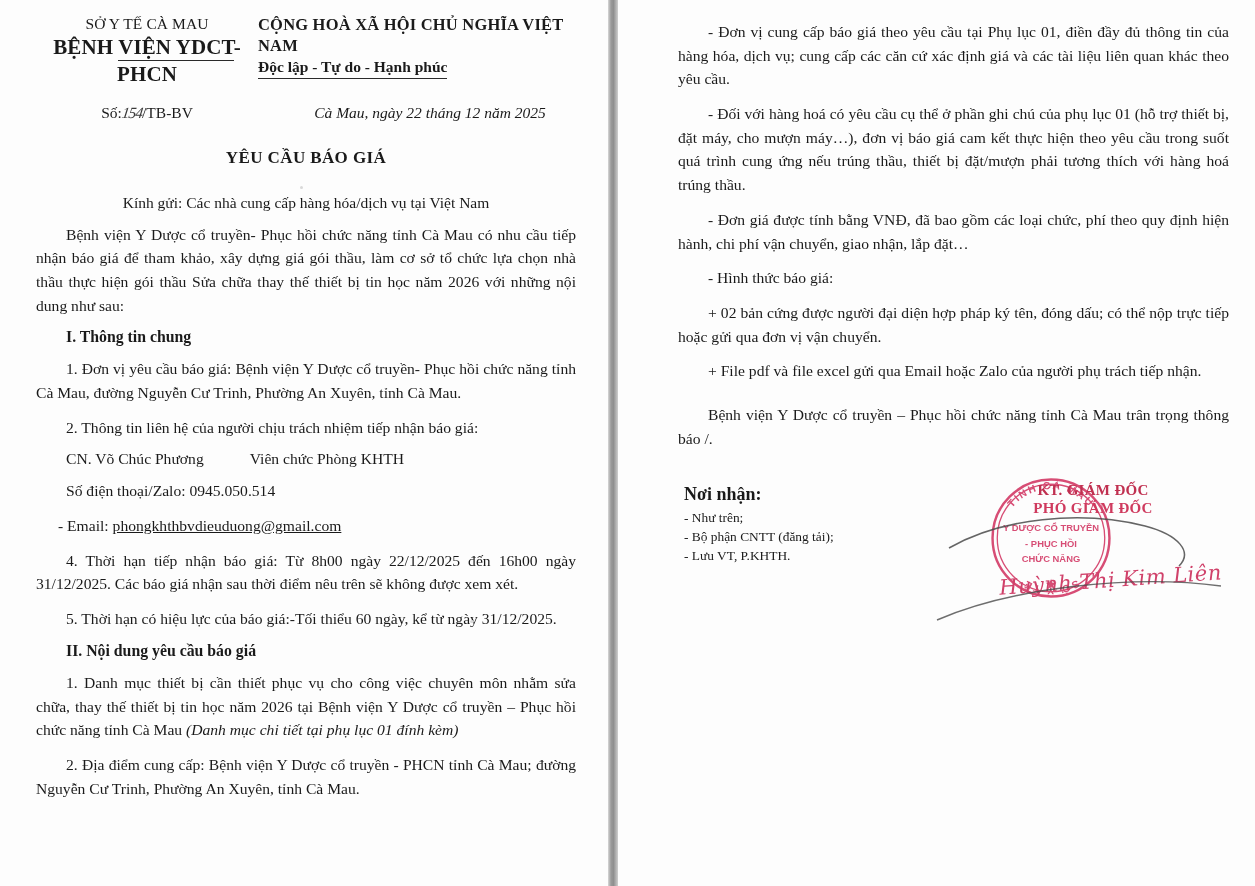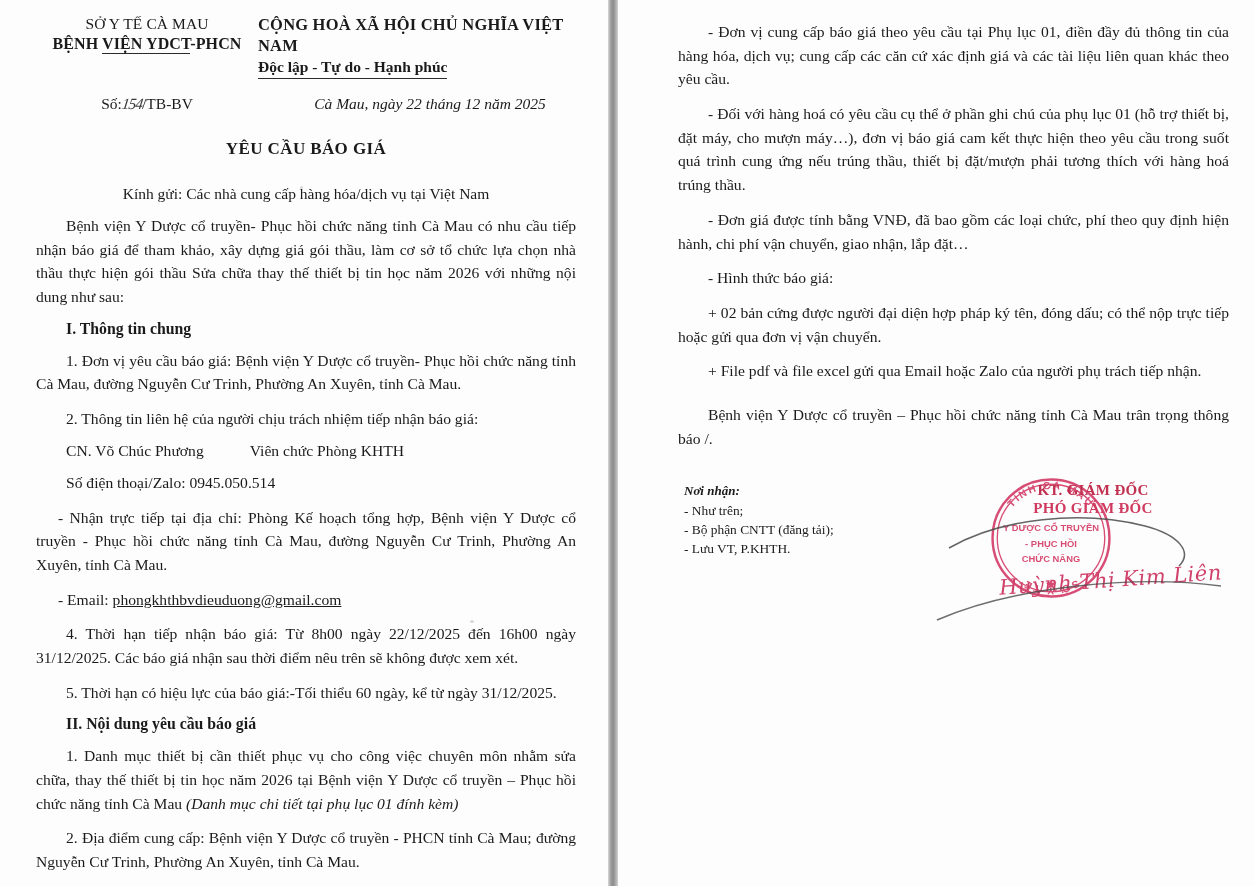"BỆNH VIỆN YDCT-PHCN" .org-line2 { font-size: 16px -> 21px }
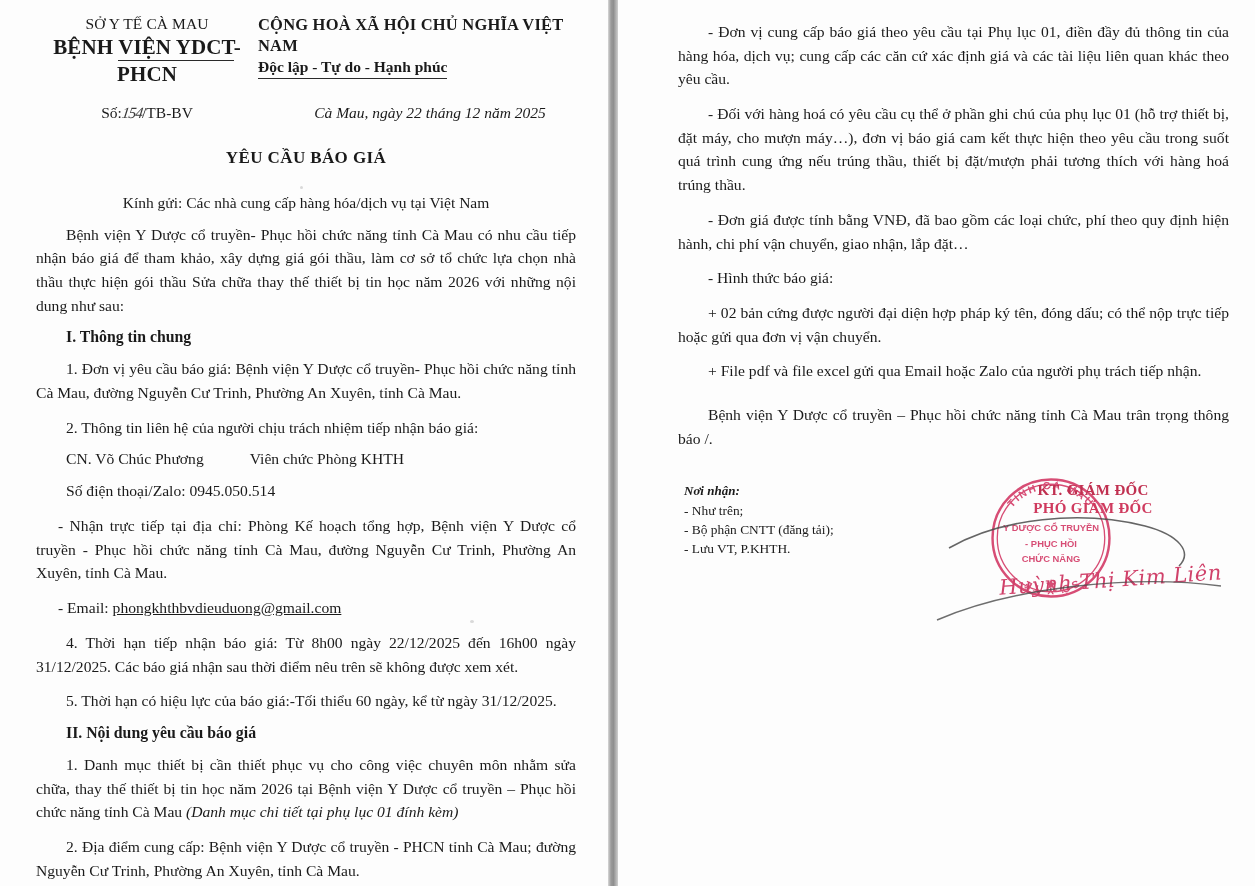"Nơi nhận:" .recipients .rcp-title { font-size: 13px -> 18px; font-style: italic -> none }
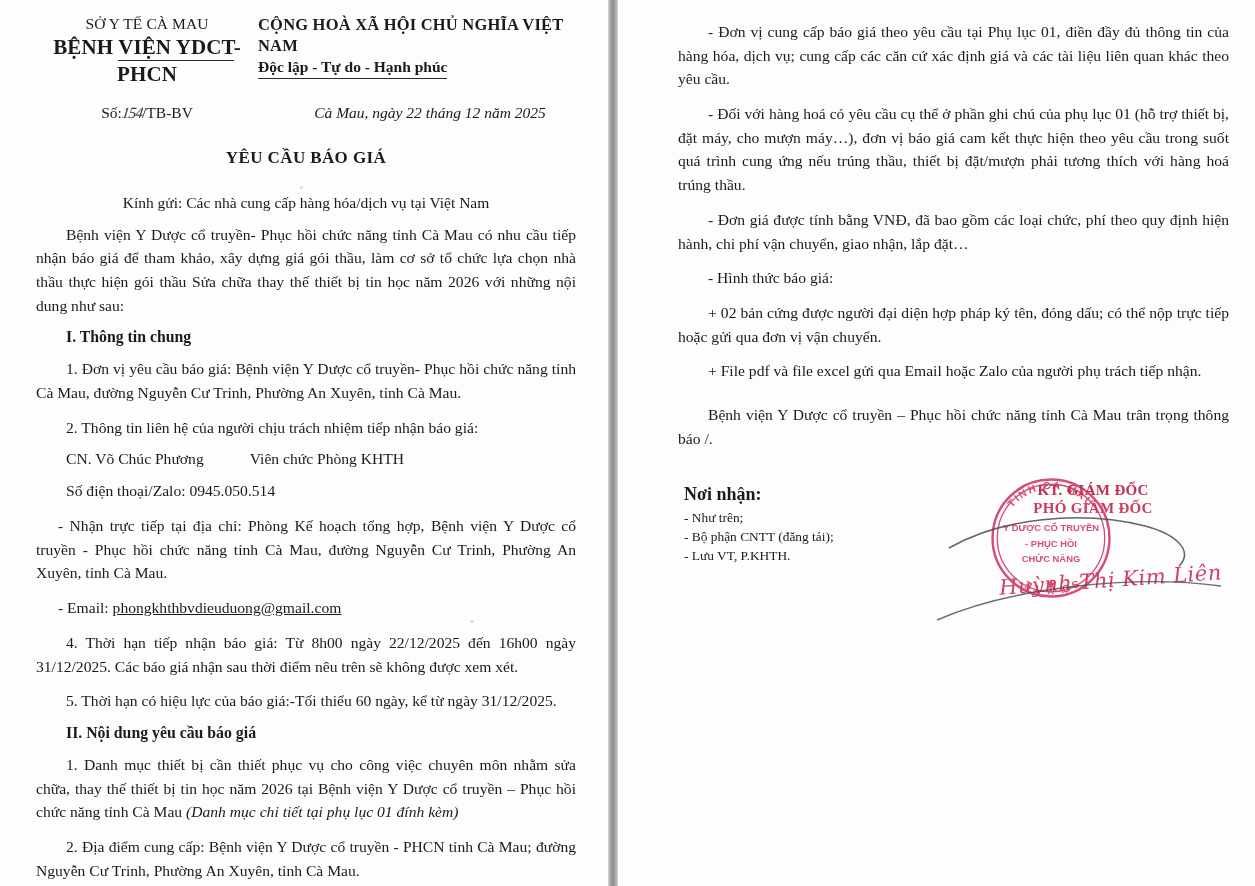"- Nhận trực tiếp tại" p.para { html: <p>- Nhận trực tiếp tại địa chỉ: Phòng Kế hoạch tổng hợp, Bệnh viện Y Dược cổ truyền - Phục hồi chức năng tỉnh Cà Mau, đường Nguyễn Cư Trinh, Phường An Xuyên, tỉnh Cà Mau.</p> -> none }
